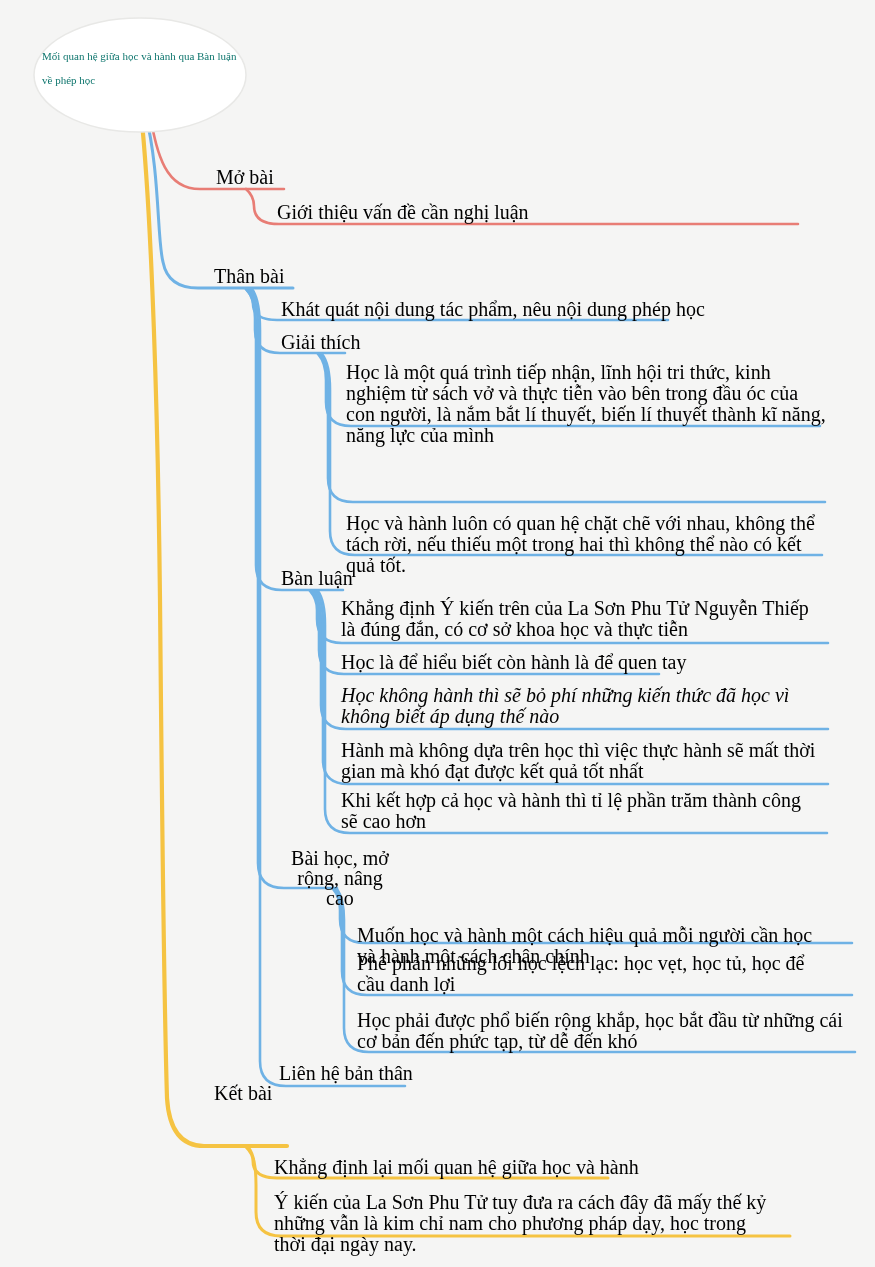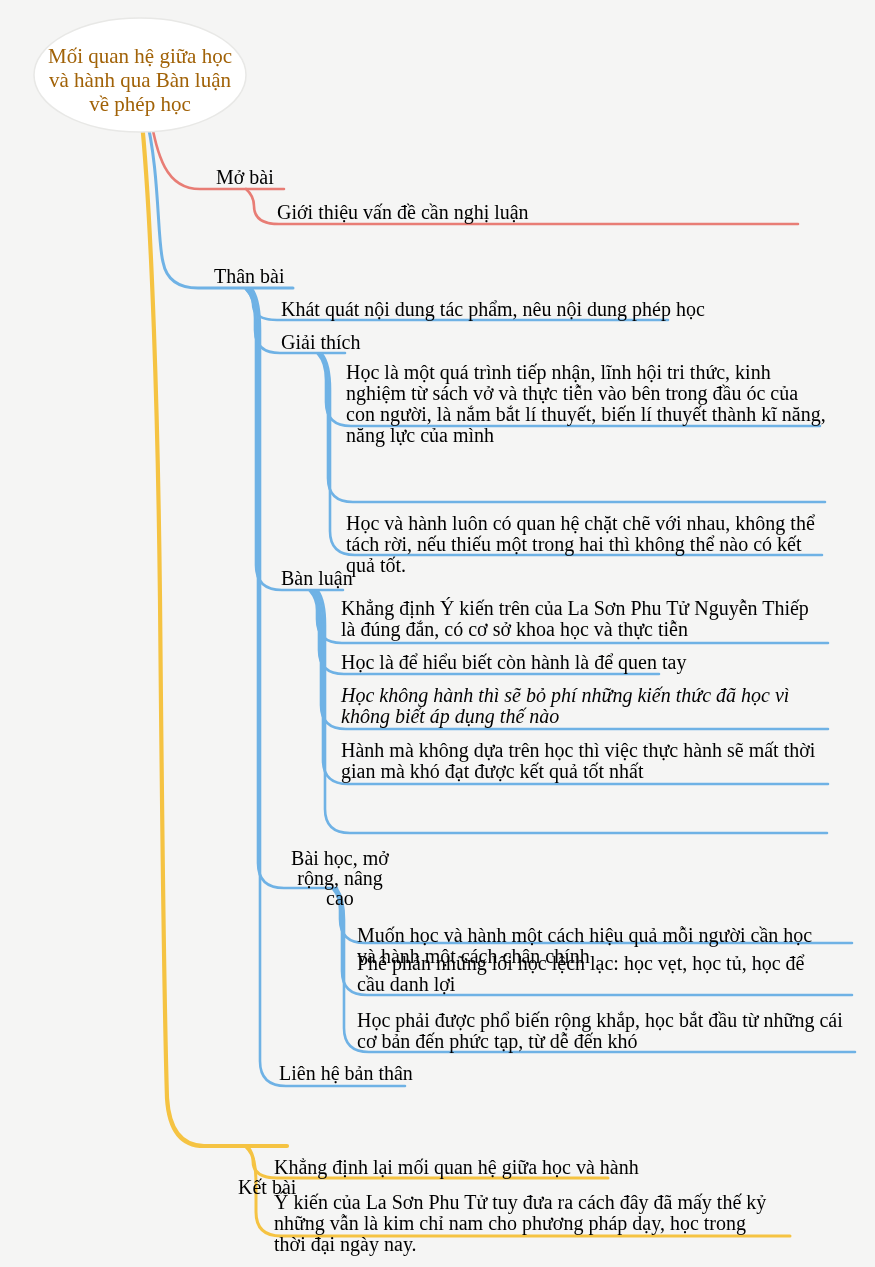"Mối quan hệ giữa học" .root-label { color: #a16207 -> #0f766e; font-size: 21px -> 11px; text-align: center -> none }
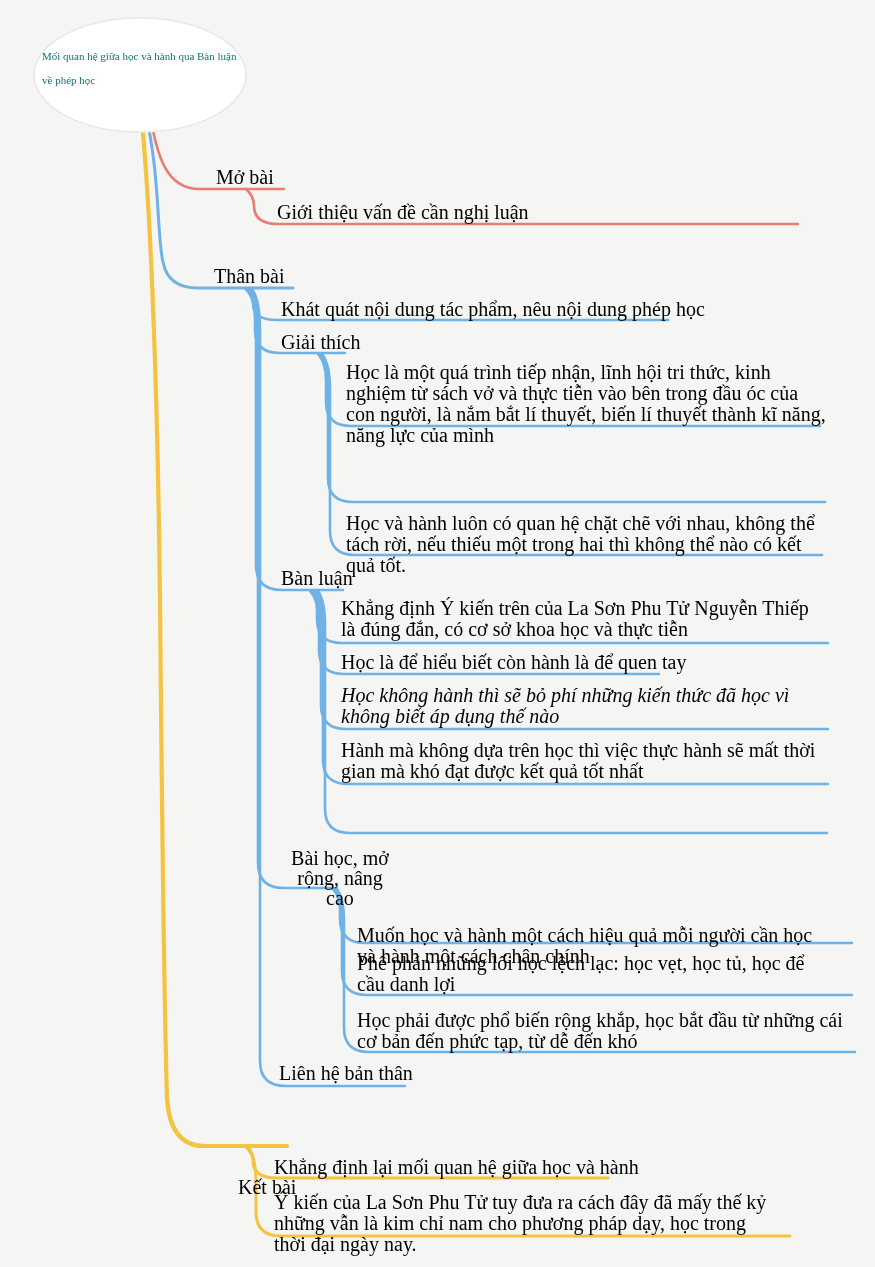"Khi kết hợp cả học" div.node { html: none -> <div>Khi kết hợp cả học và hành thì tỉ lệ phần trăm thành công sẽ cao hơn</div> }
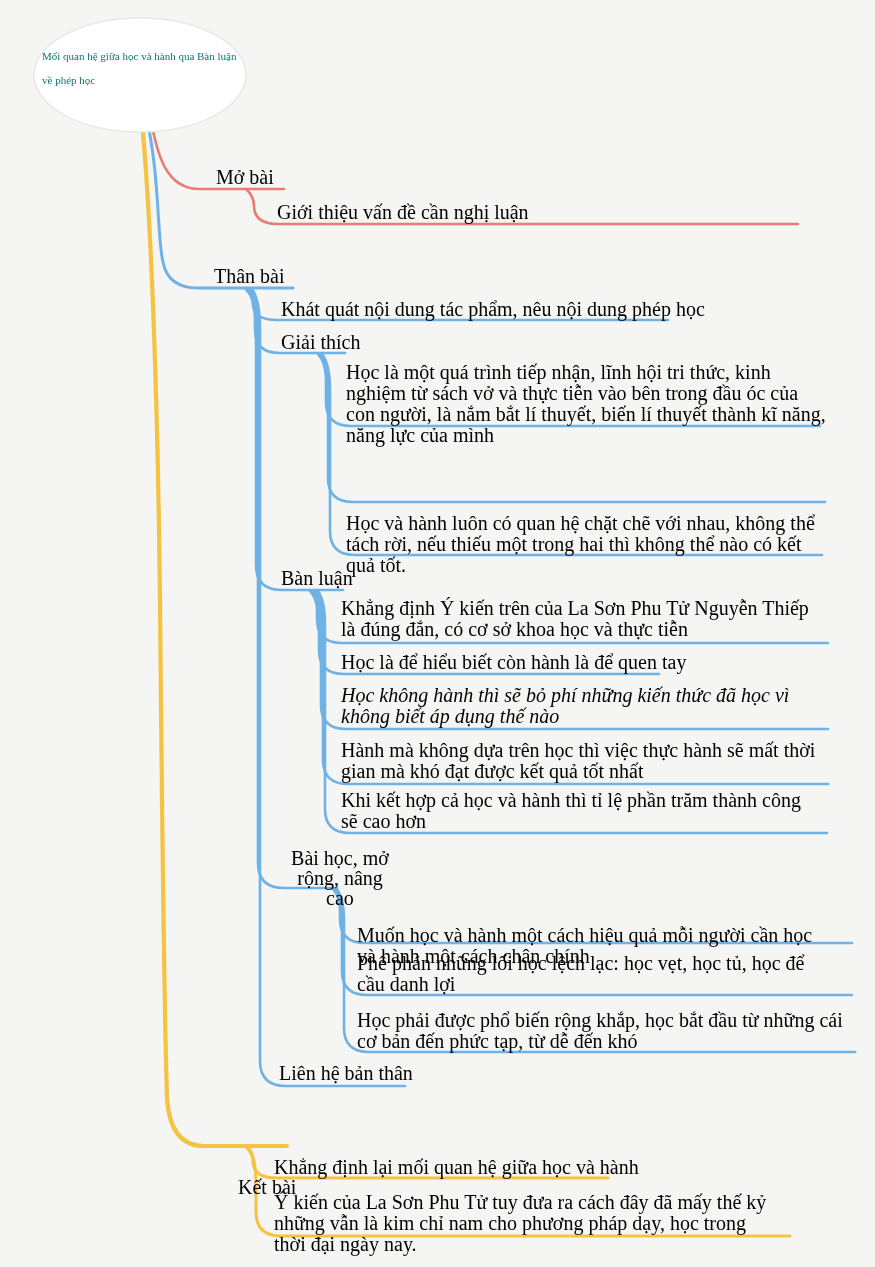"Kết bài" div.node { margin-left: 24px -> none; top: 1177px -> 1083px }
